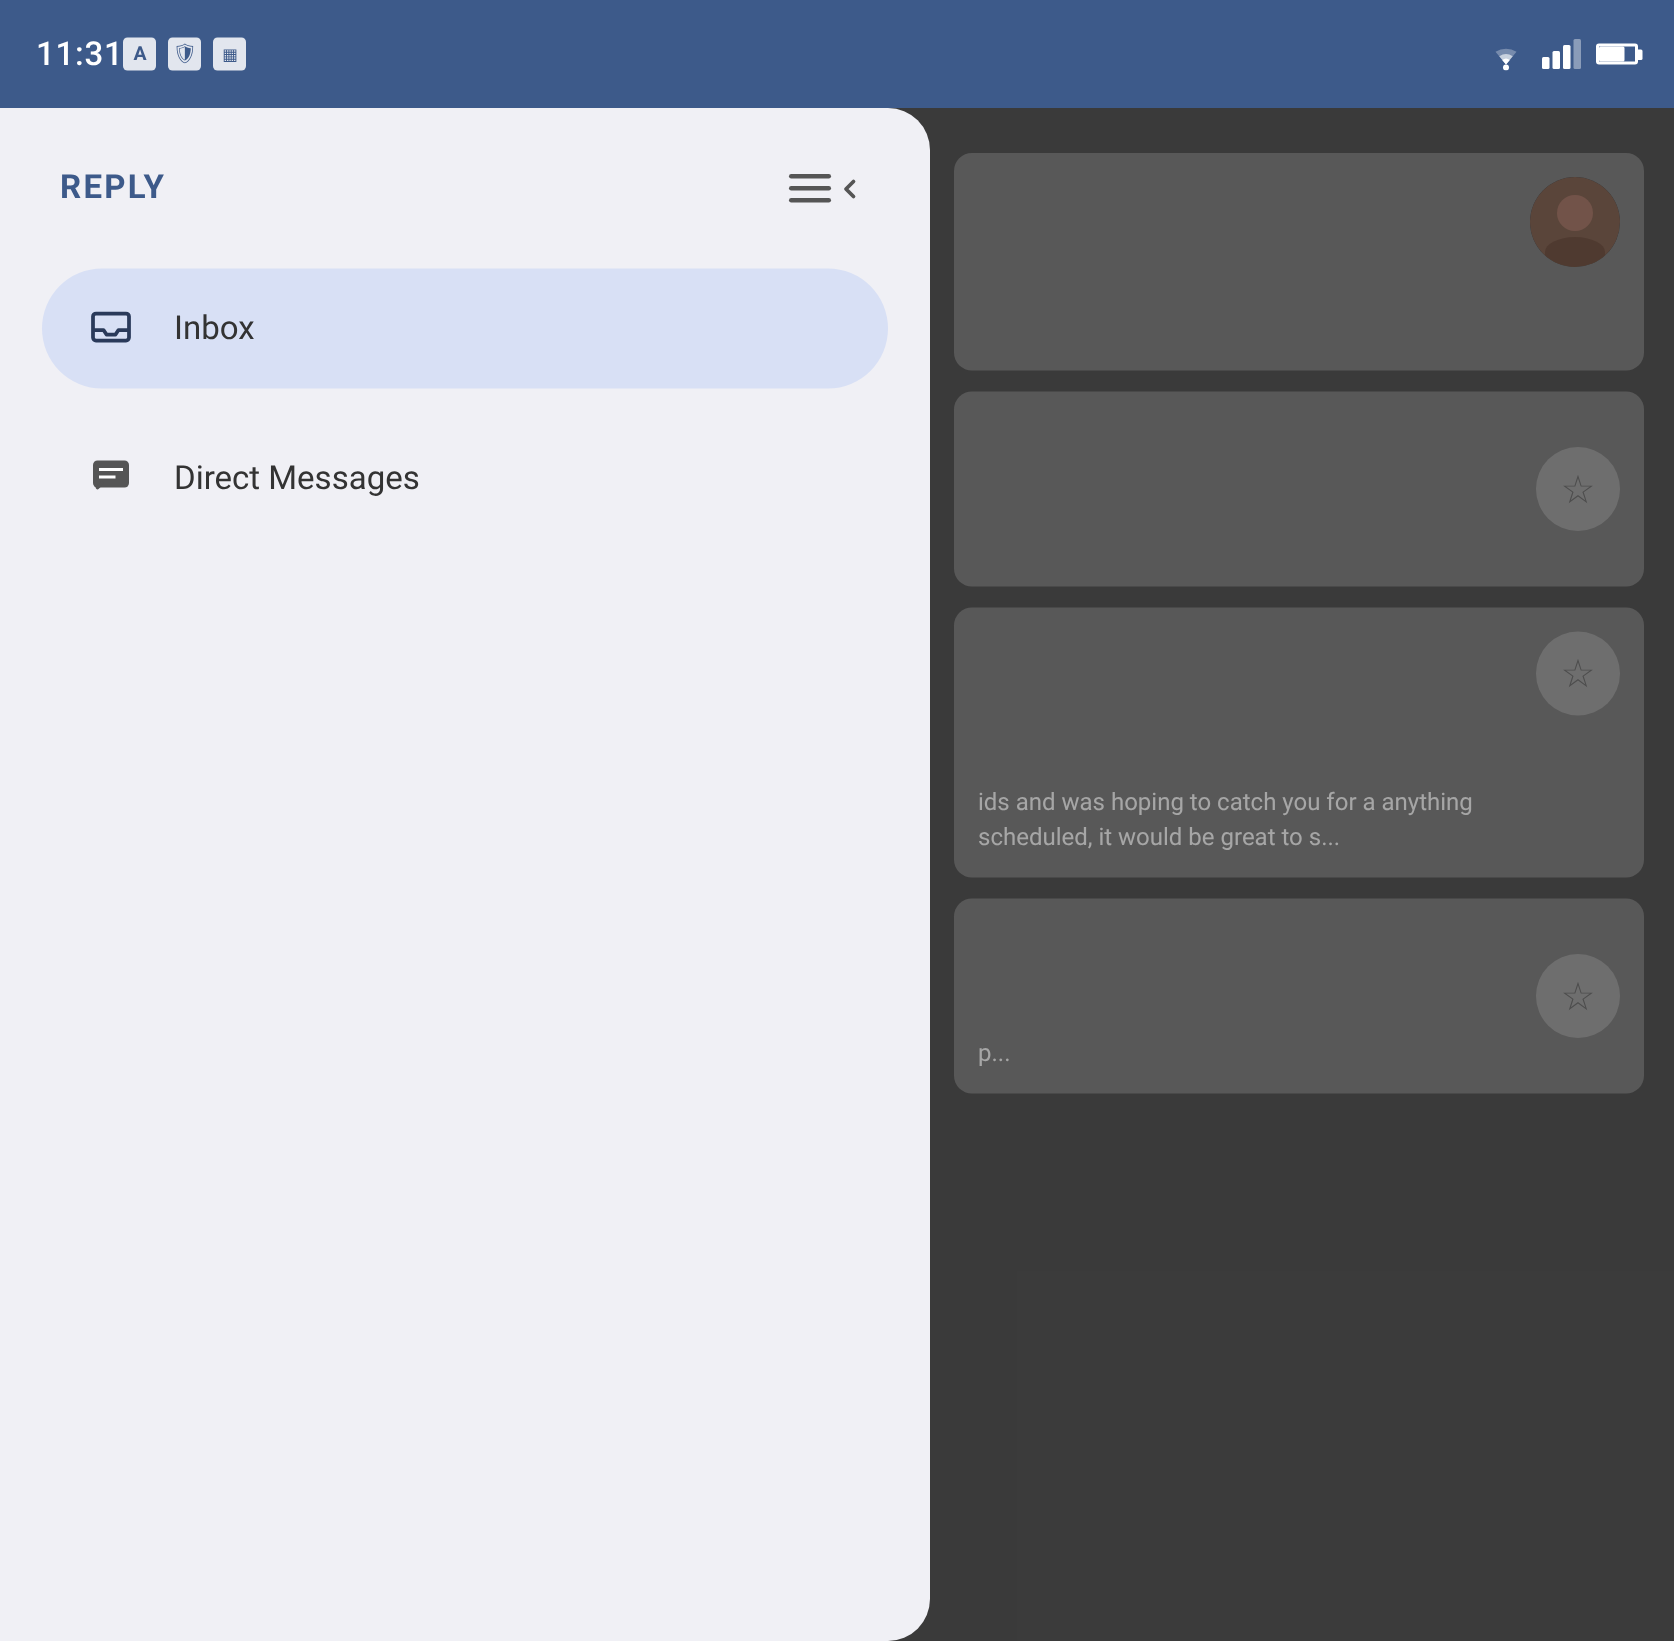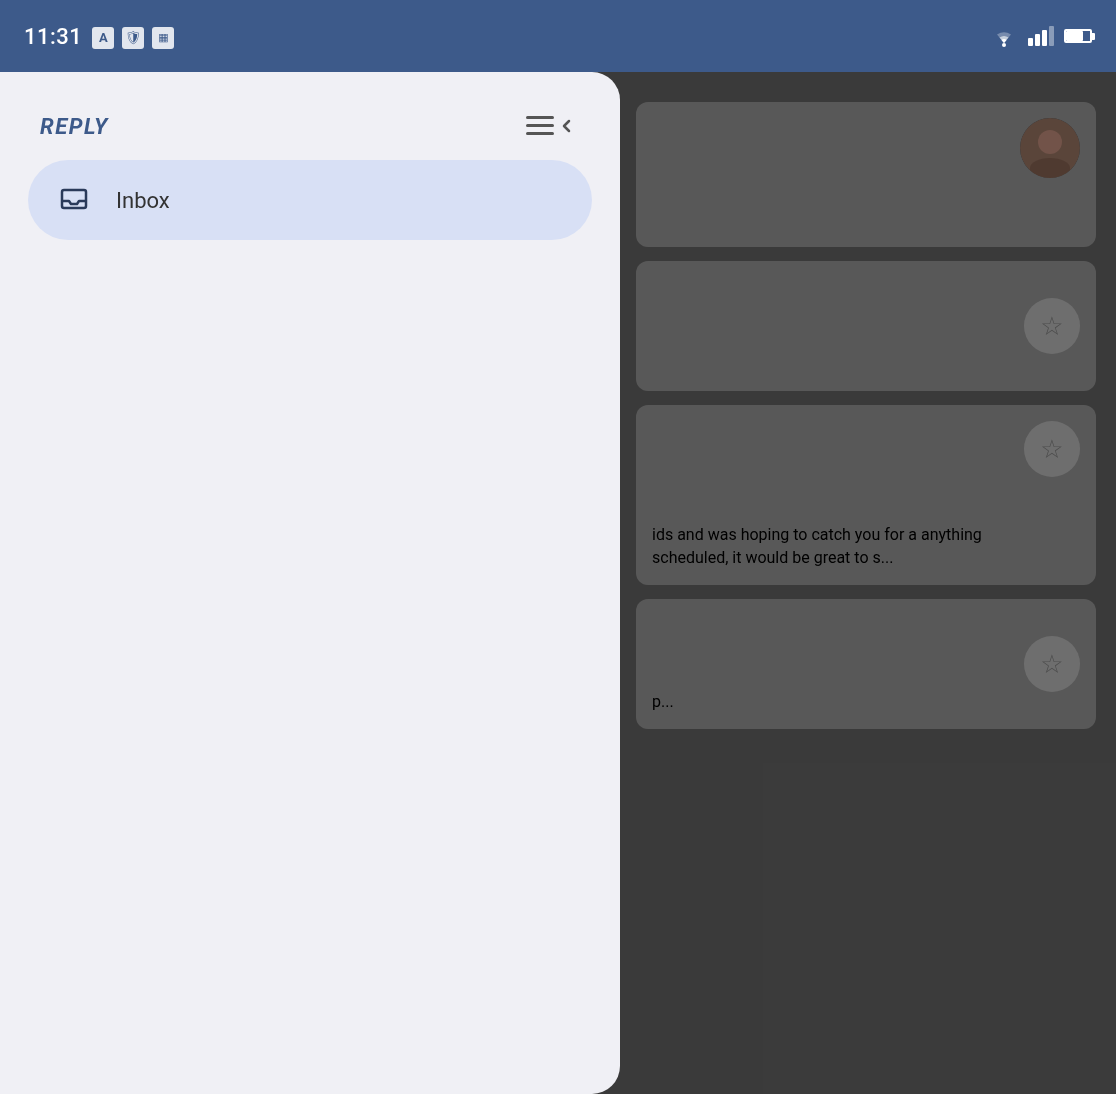"11:31" .status-bar-left { align-items: flex-end -> center; gap: 10px -> none }
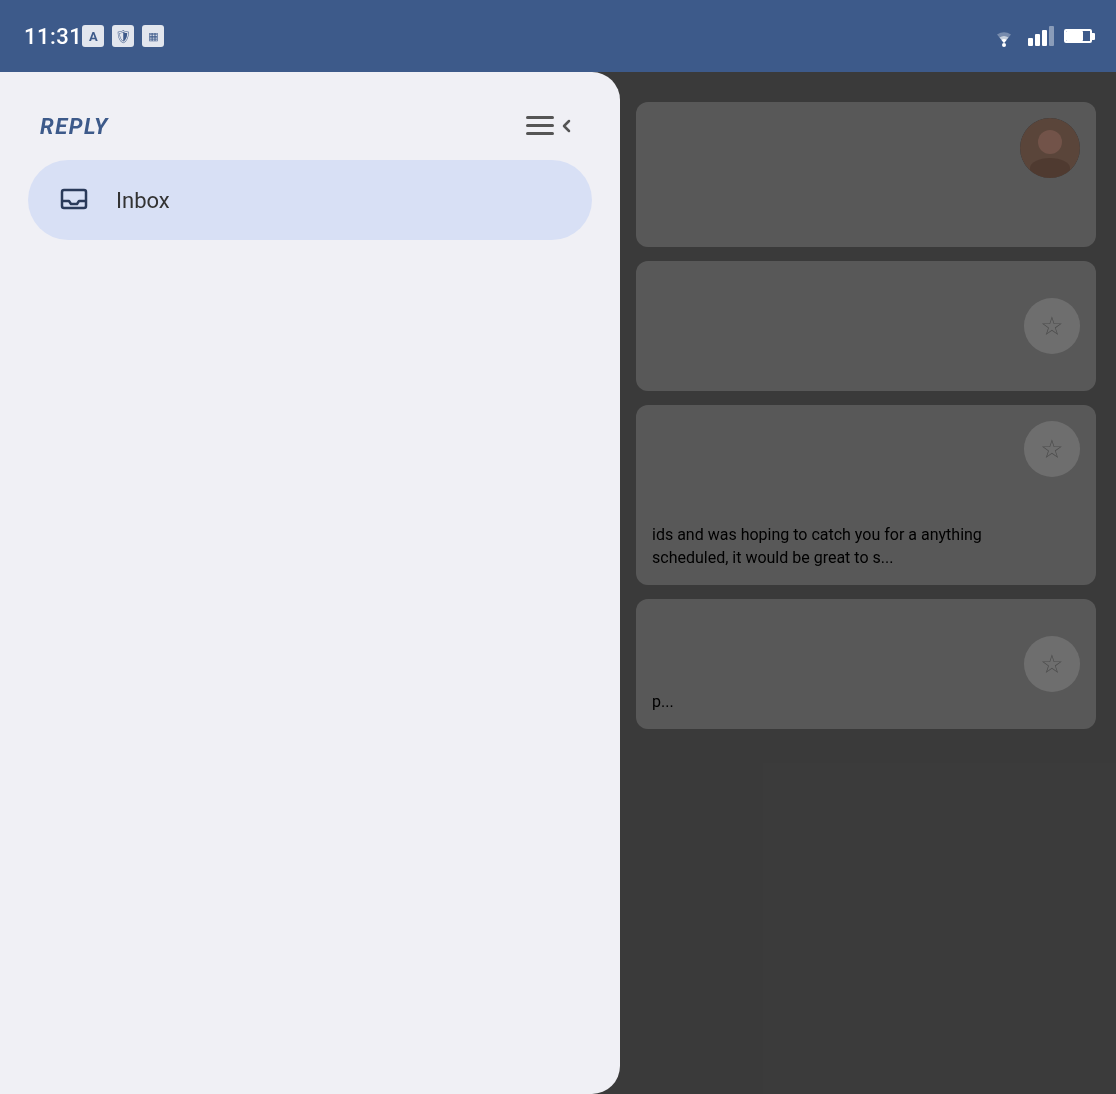"REPLY" .drawer-header { align-items: flex-end -> center; font-style: italic -> none; margin-bottom: 21px -> 40px }
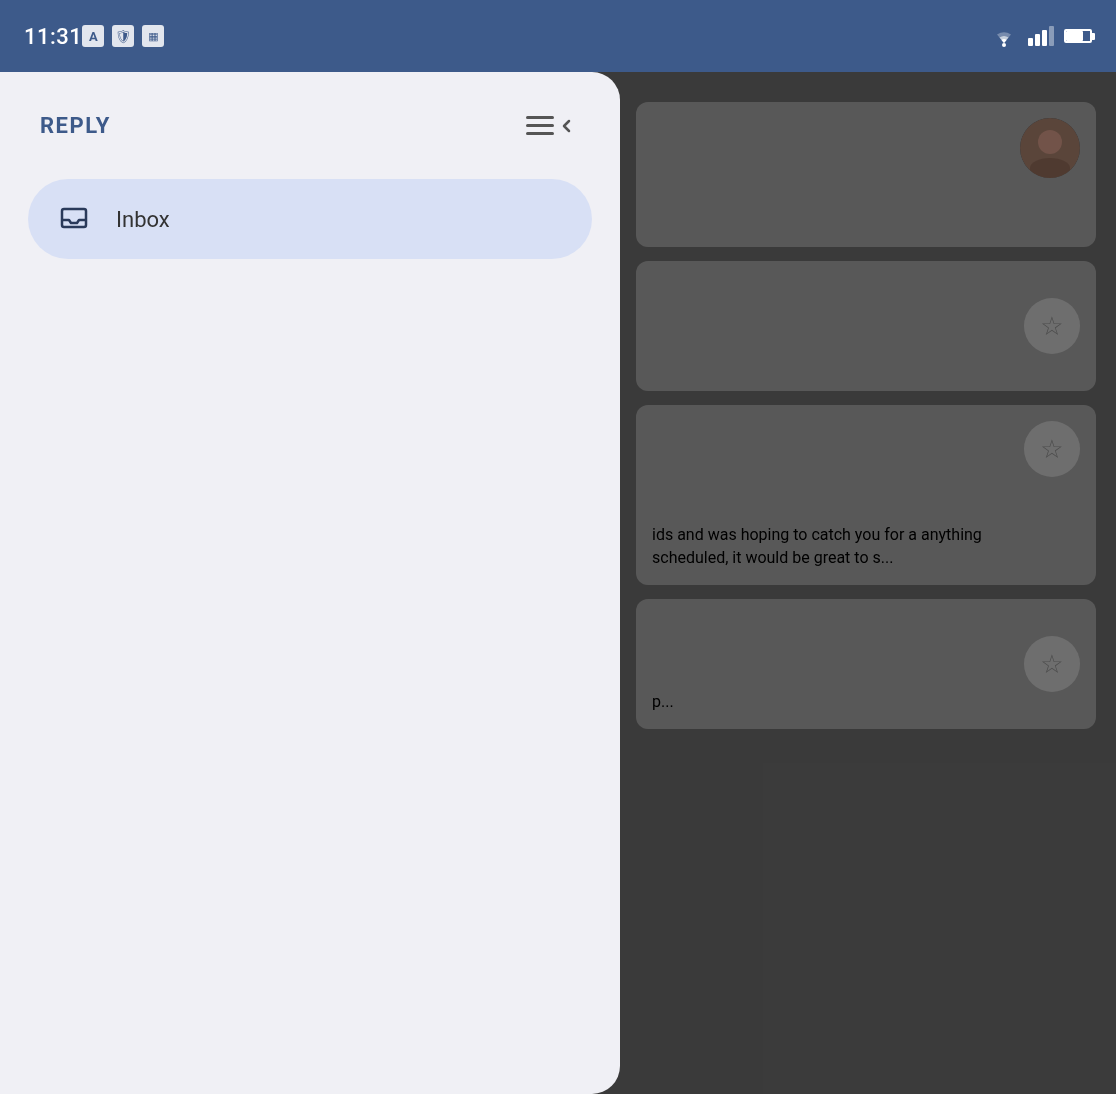"Direct Messages" li.nav-item { html: none -> <li> <div> <svg> <rect></rect> <line></line> <line></line> <path></path> </svg> </div> <span>Direct Messages</span> </li> }
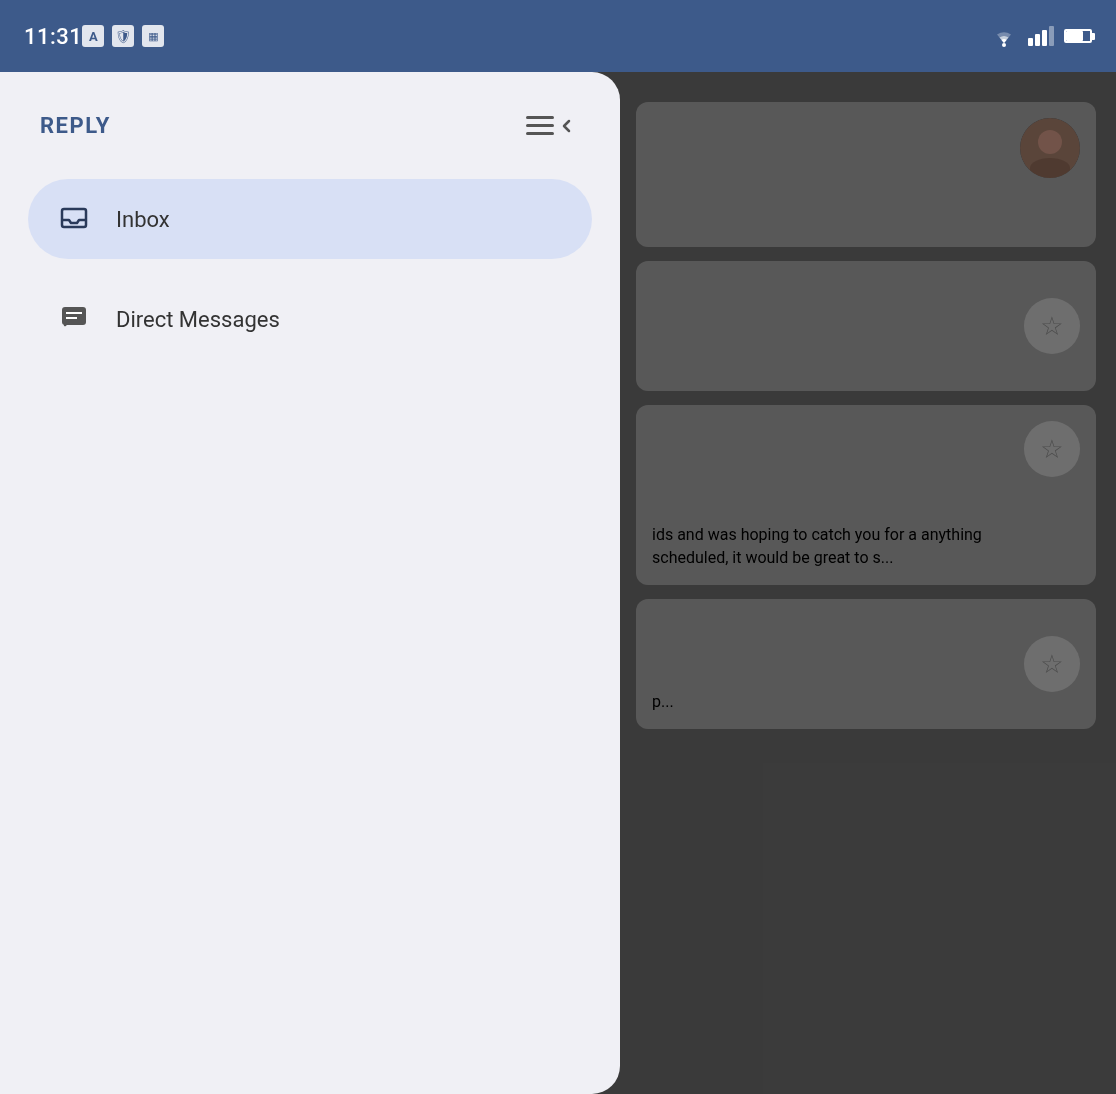"ids and was hoping to" .bg-card-text { color: #000000 -> #ffffff }
